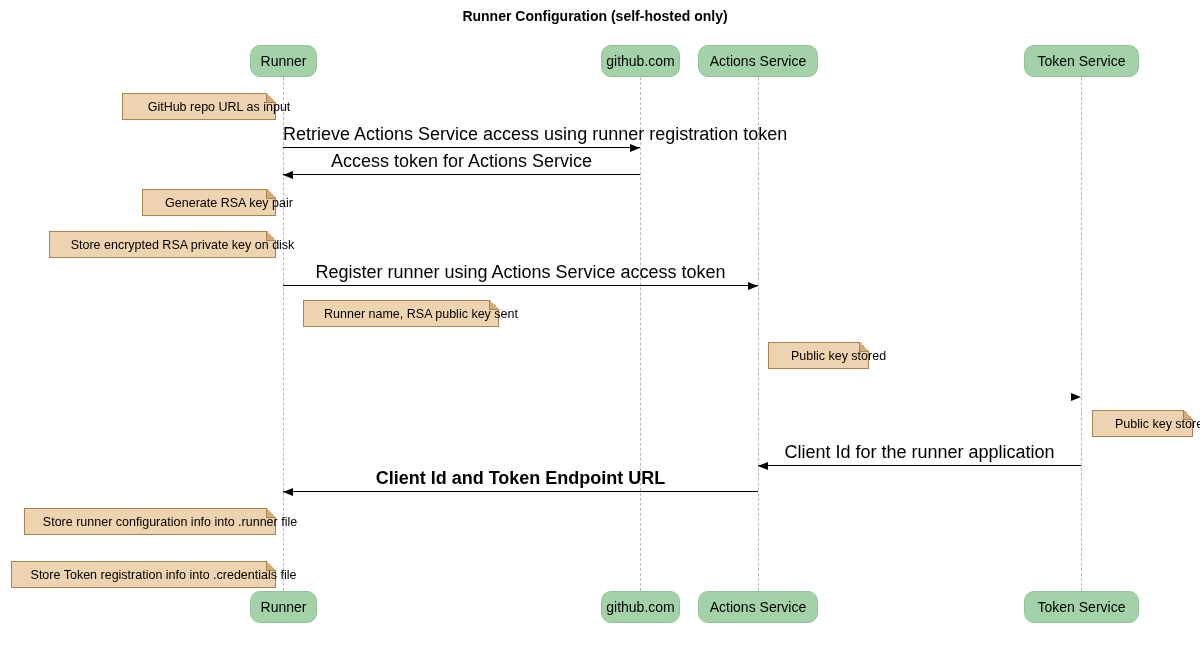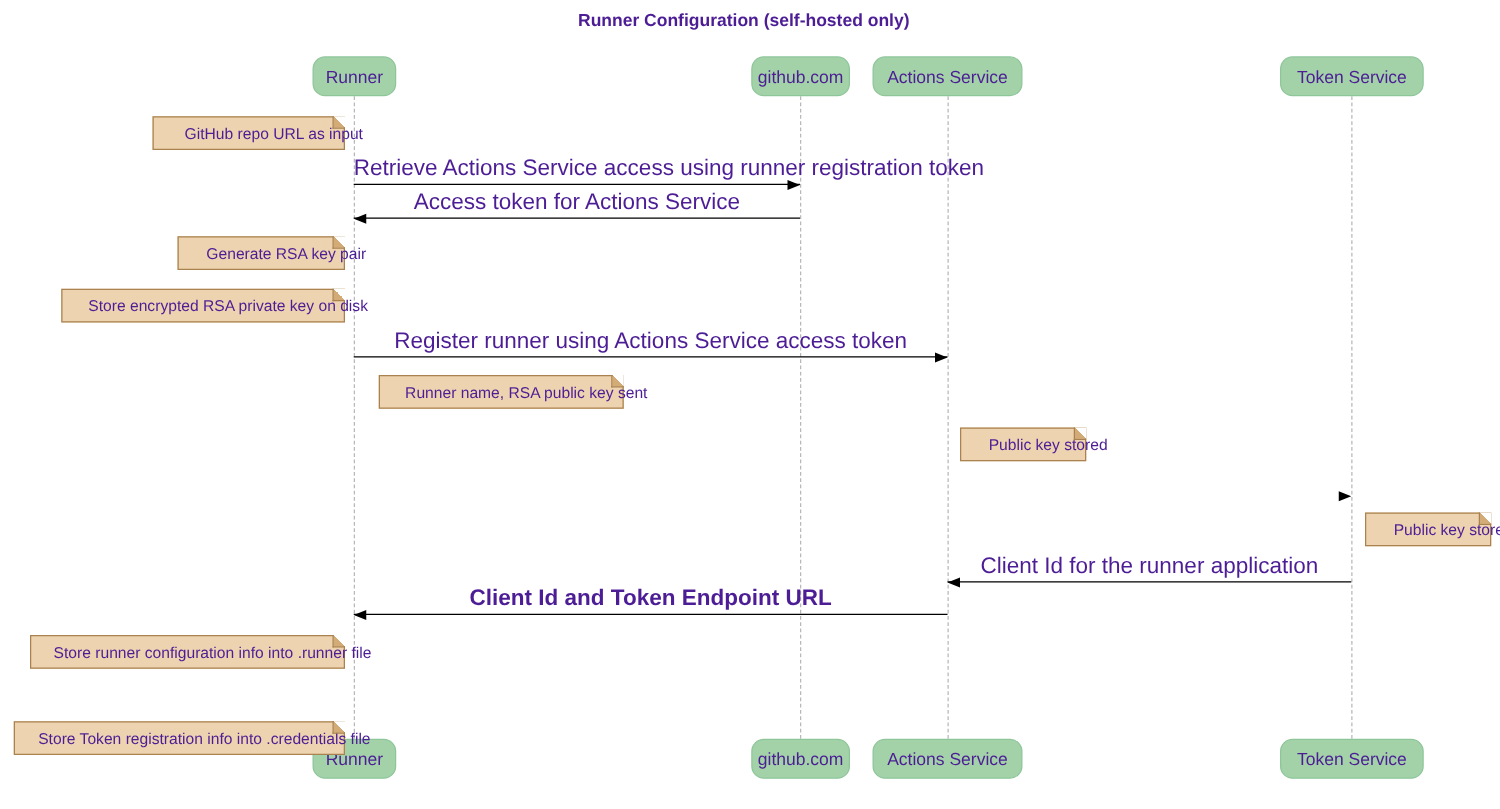"Runner Configuration (self-hosted only)" #canvas { color: #4c1d95 -> #000000 }
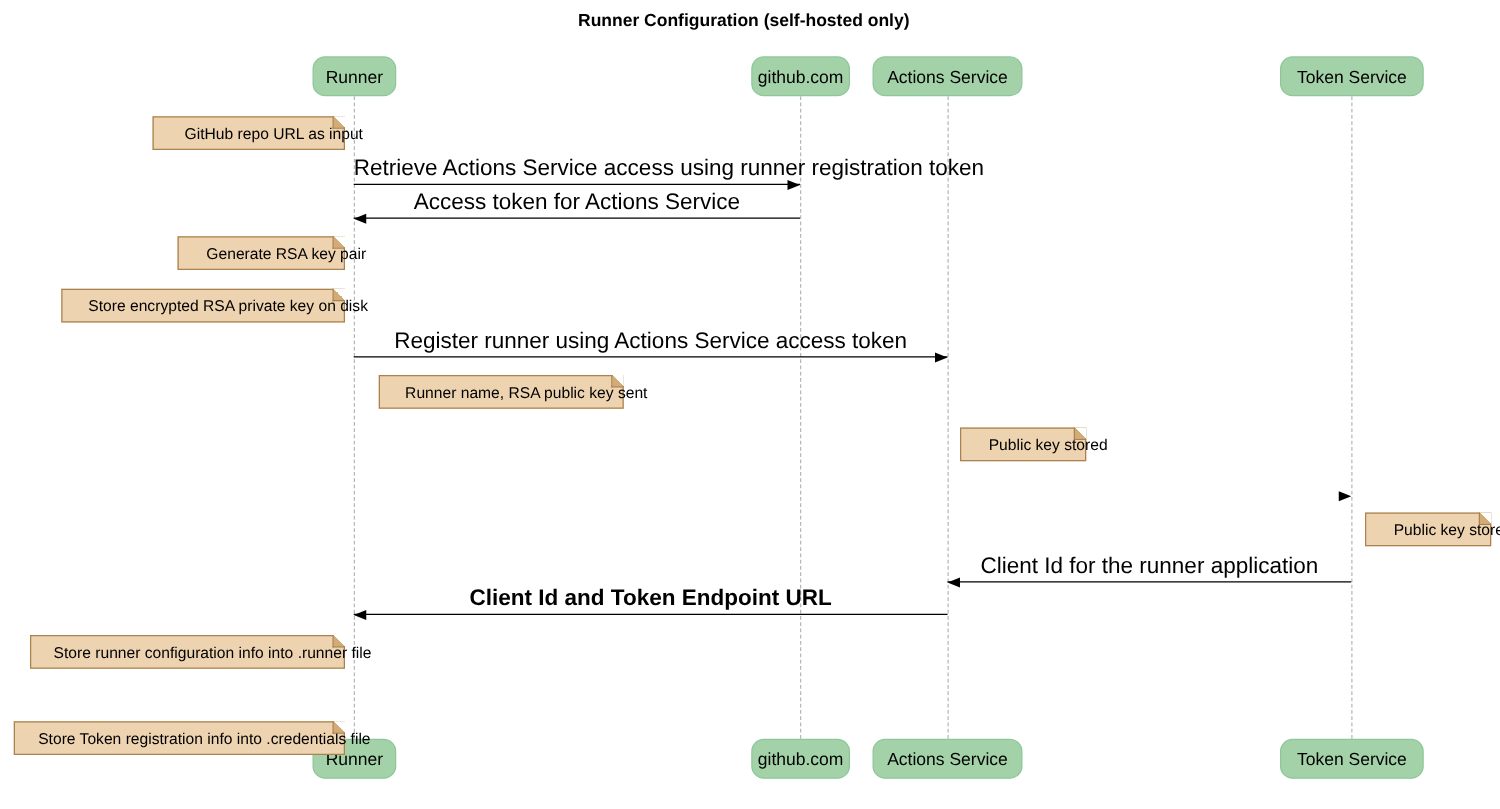"Store Token registration info into" div.note { top: 577px -> 561px }
